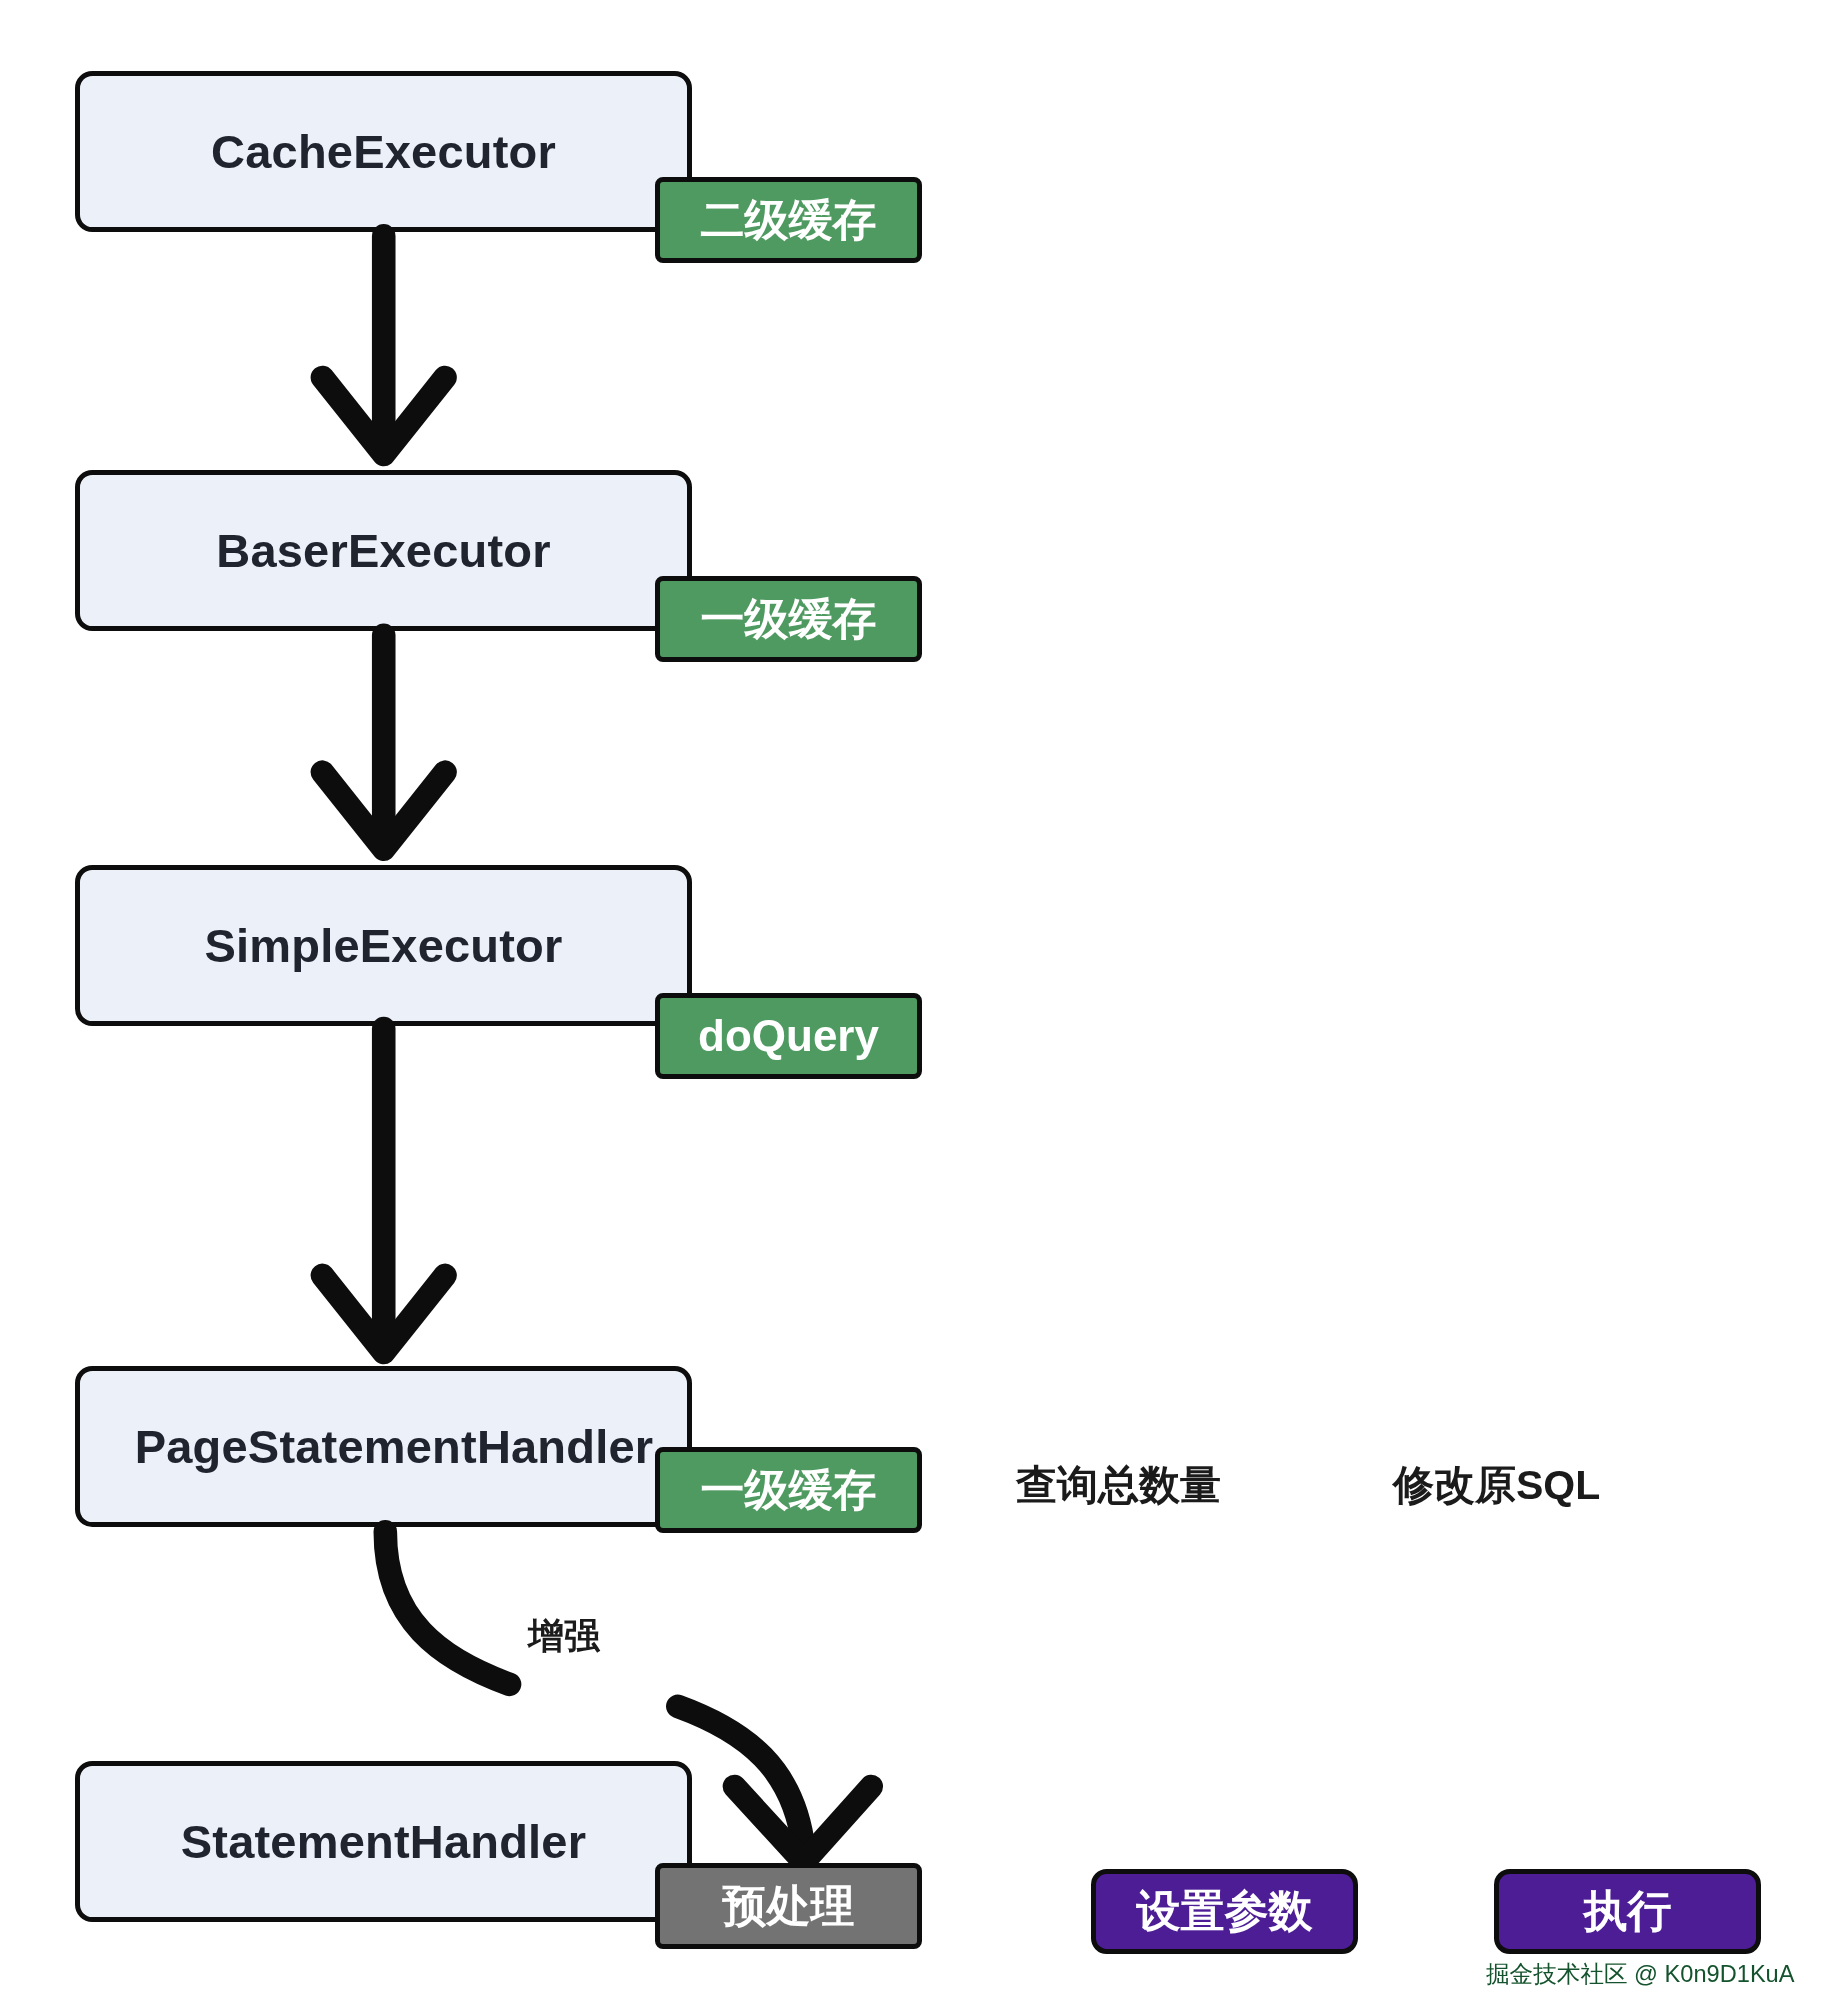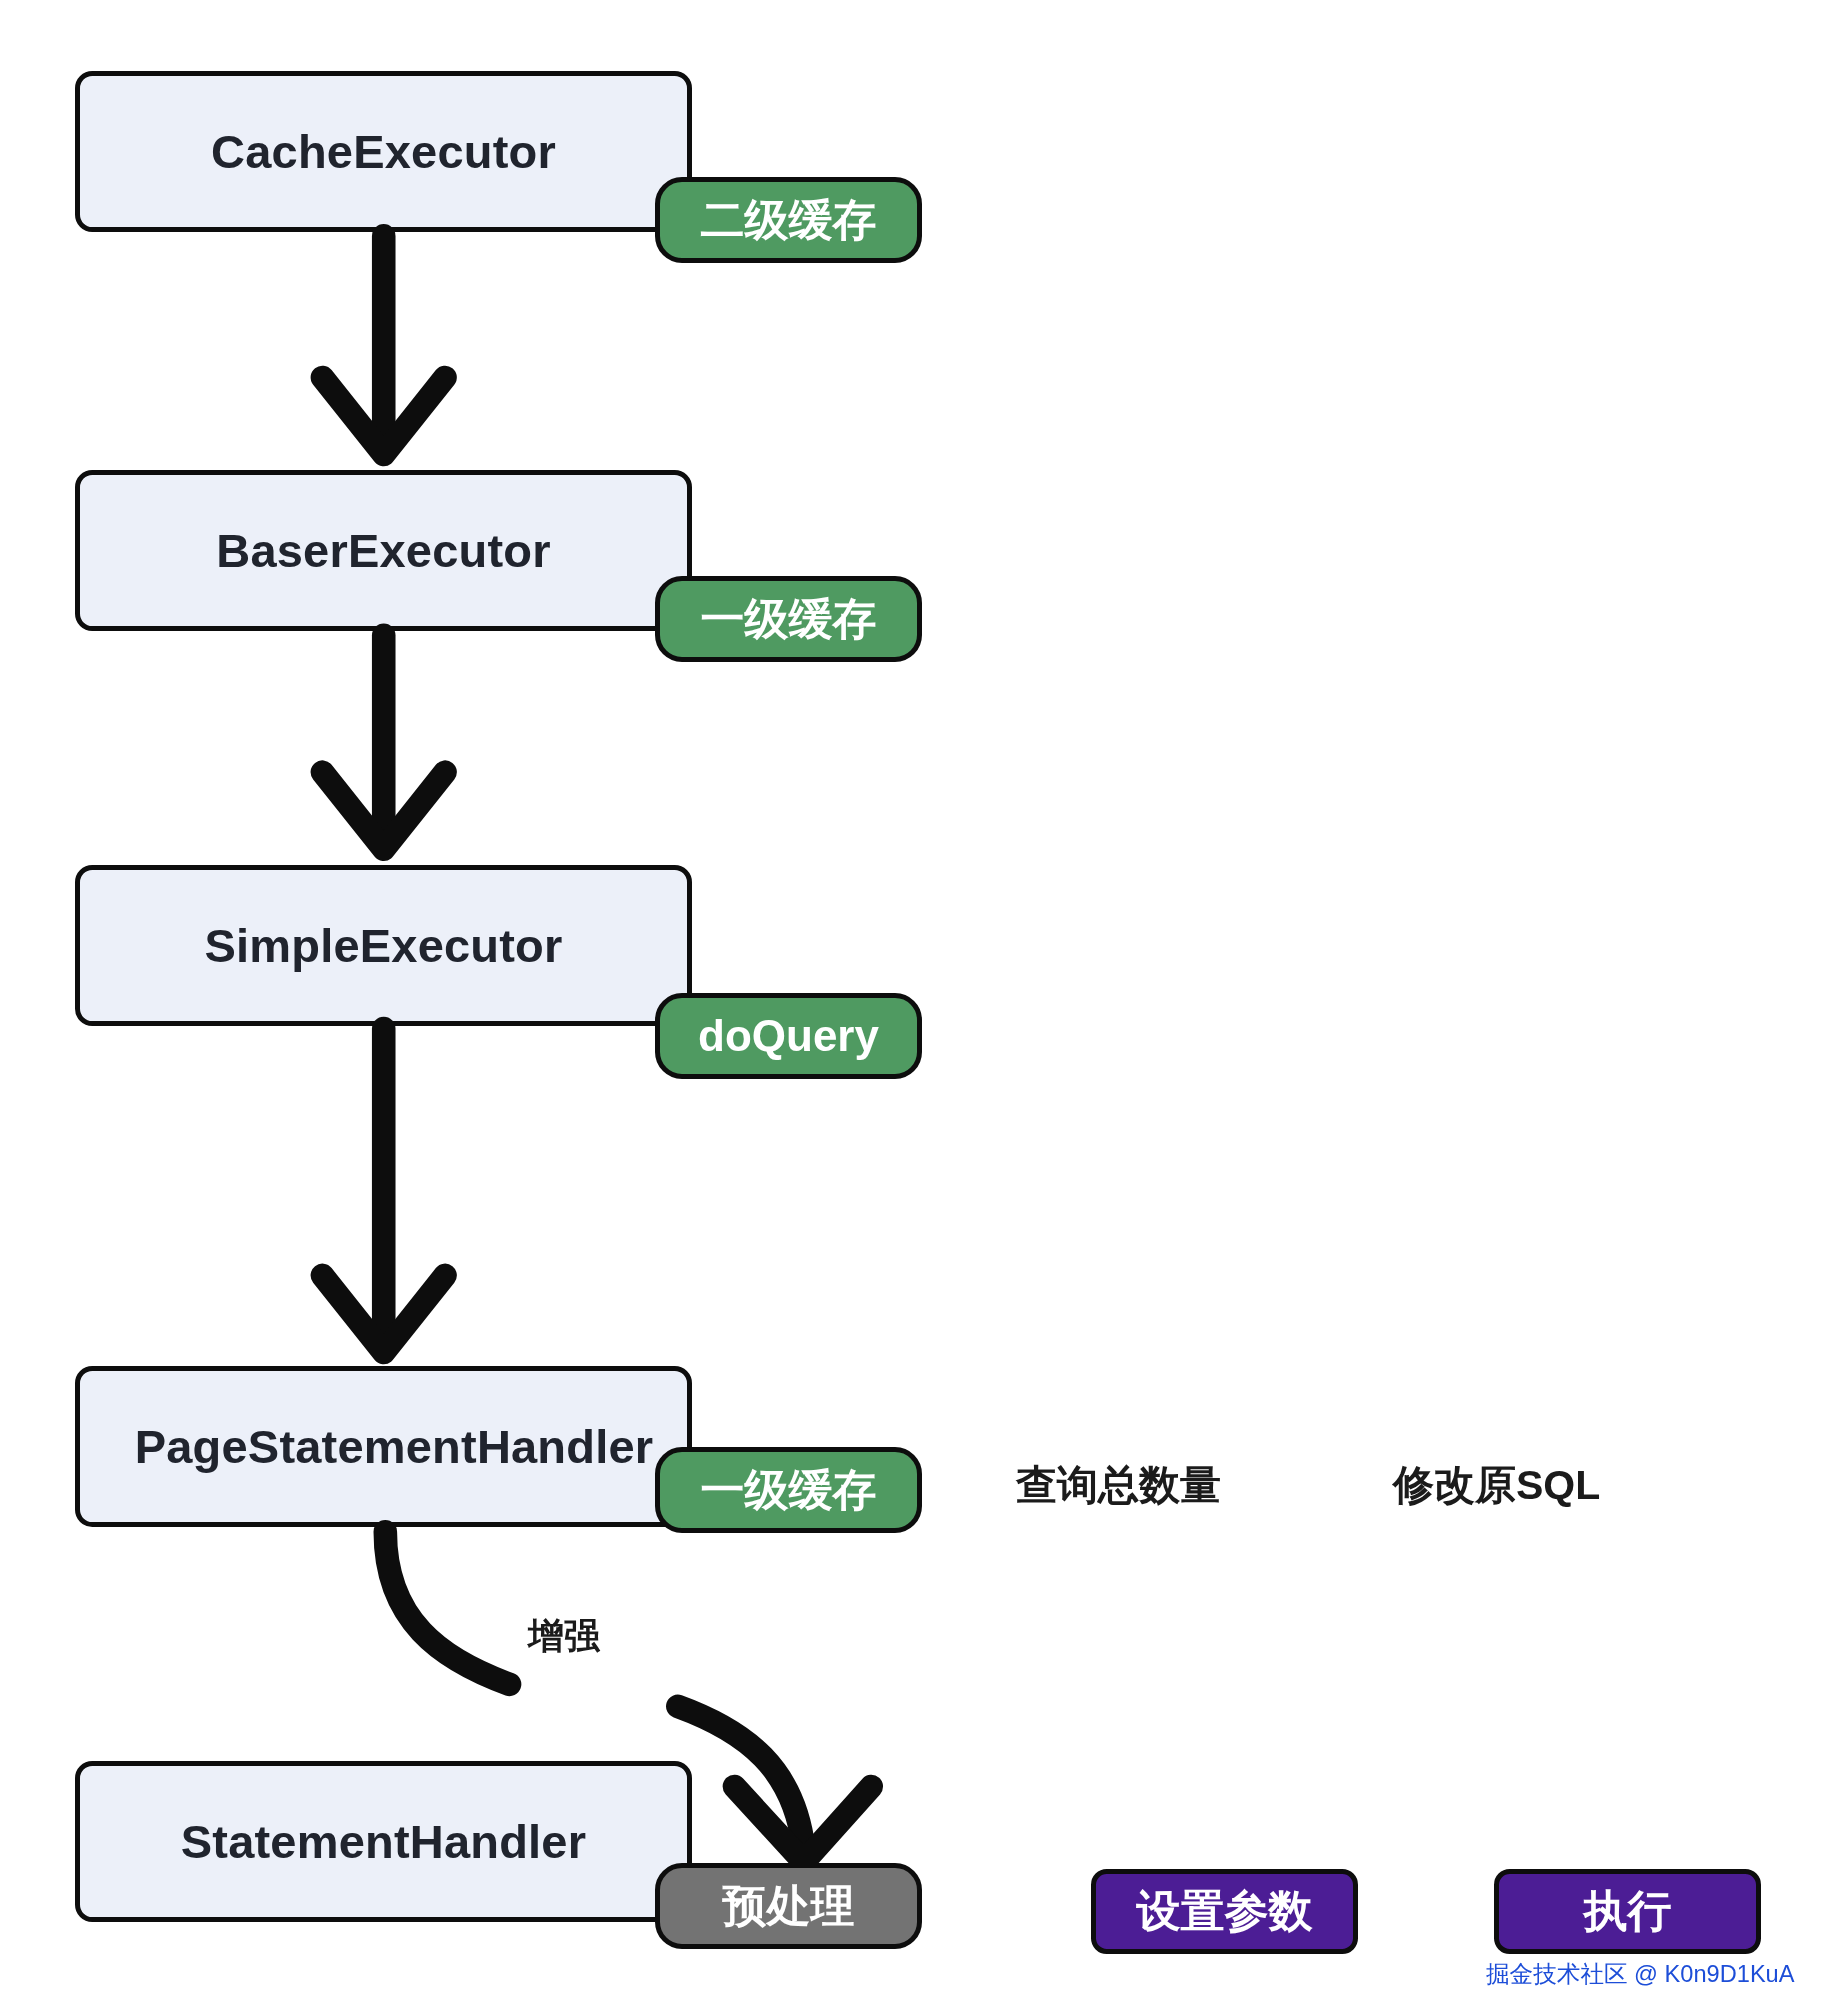"二级缓存" .badge { border-radius: 27px -> 8px }
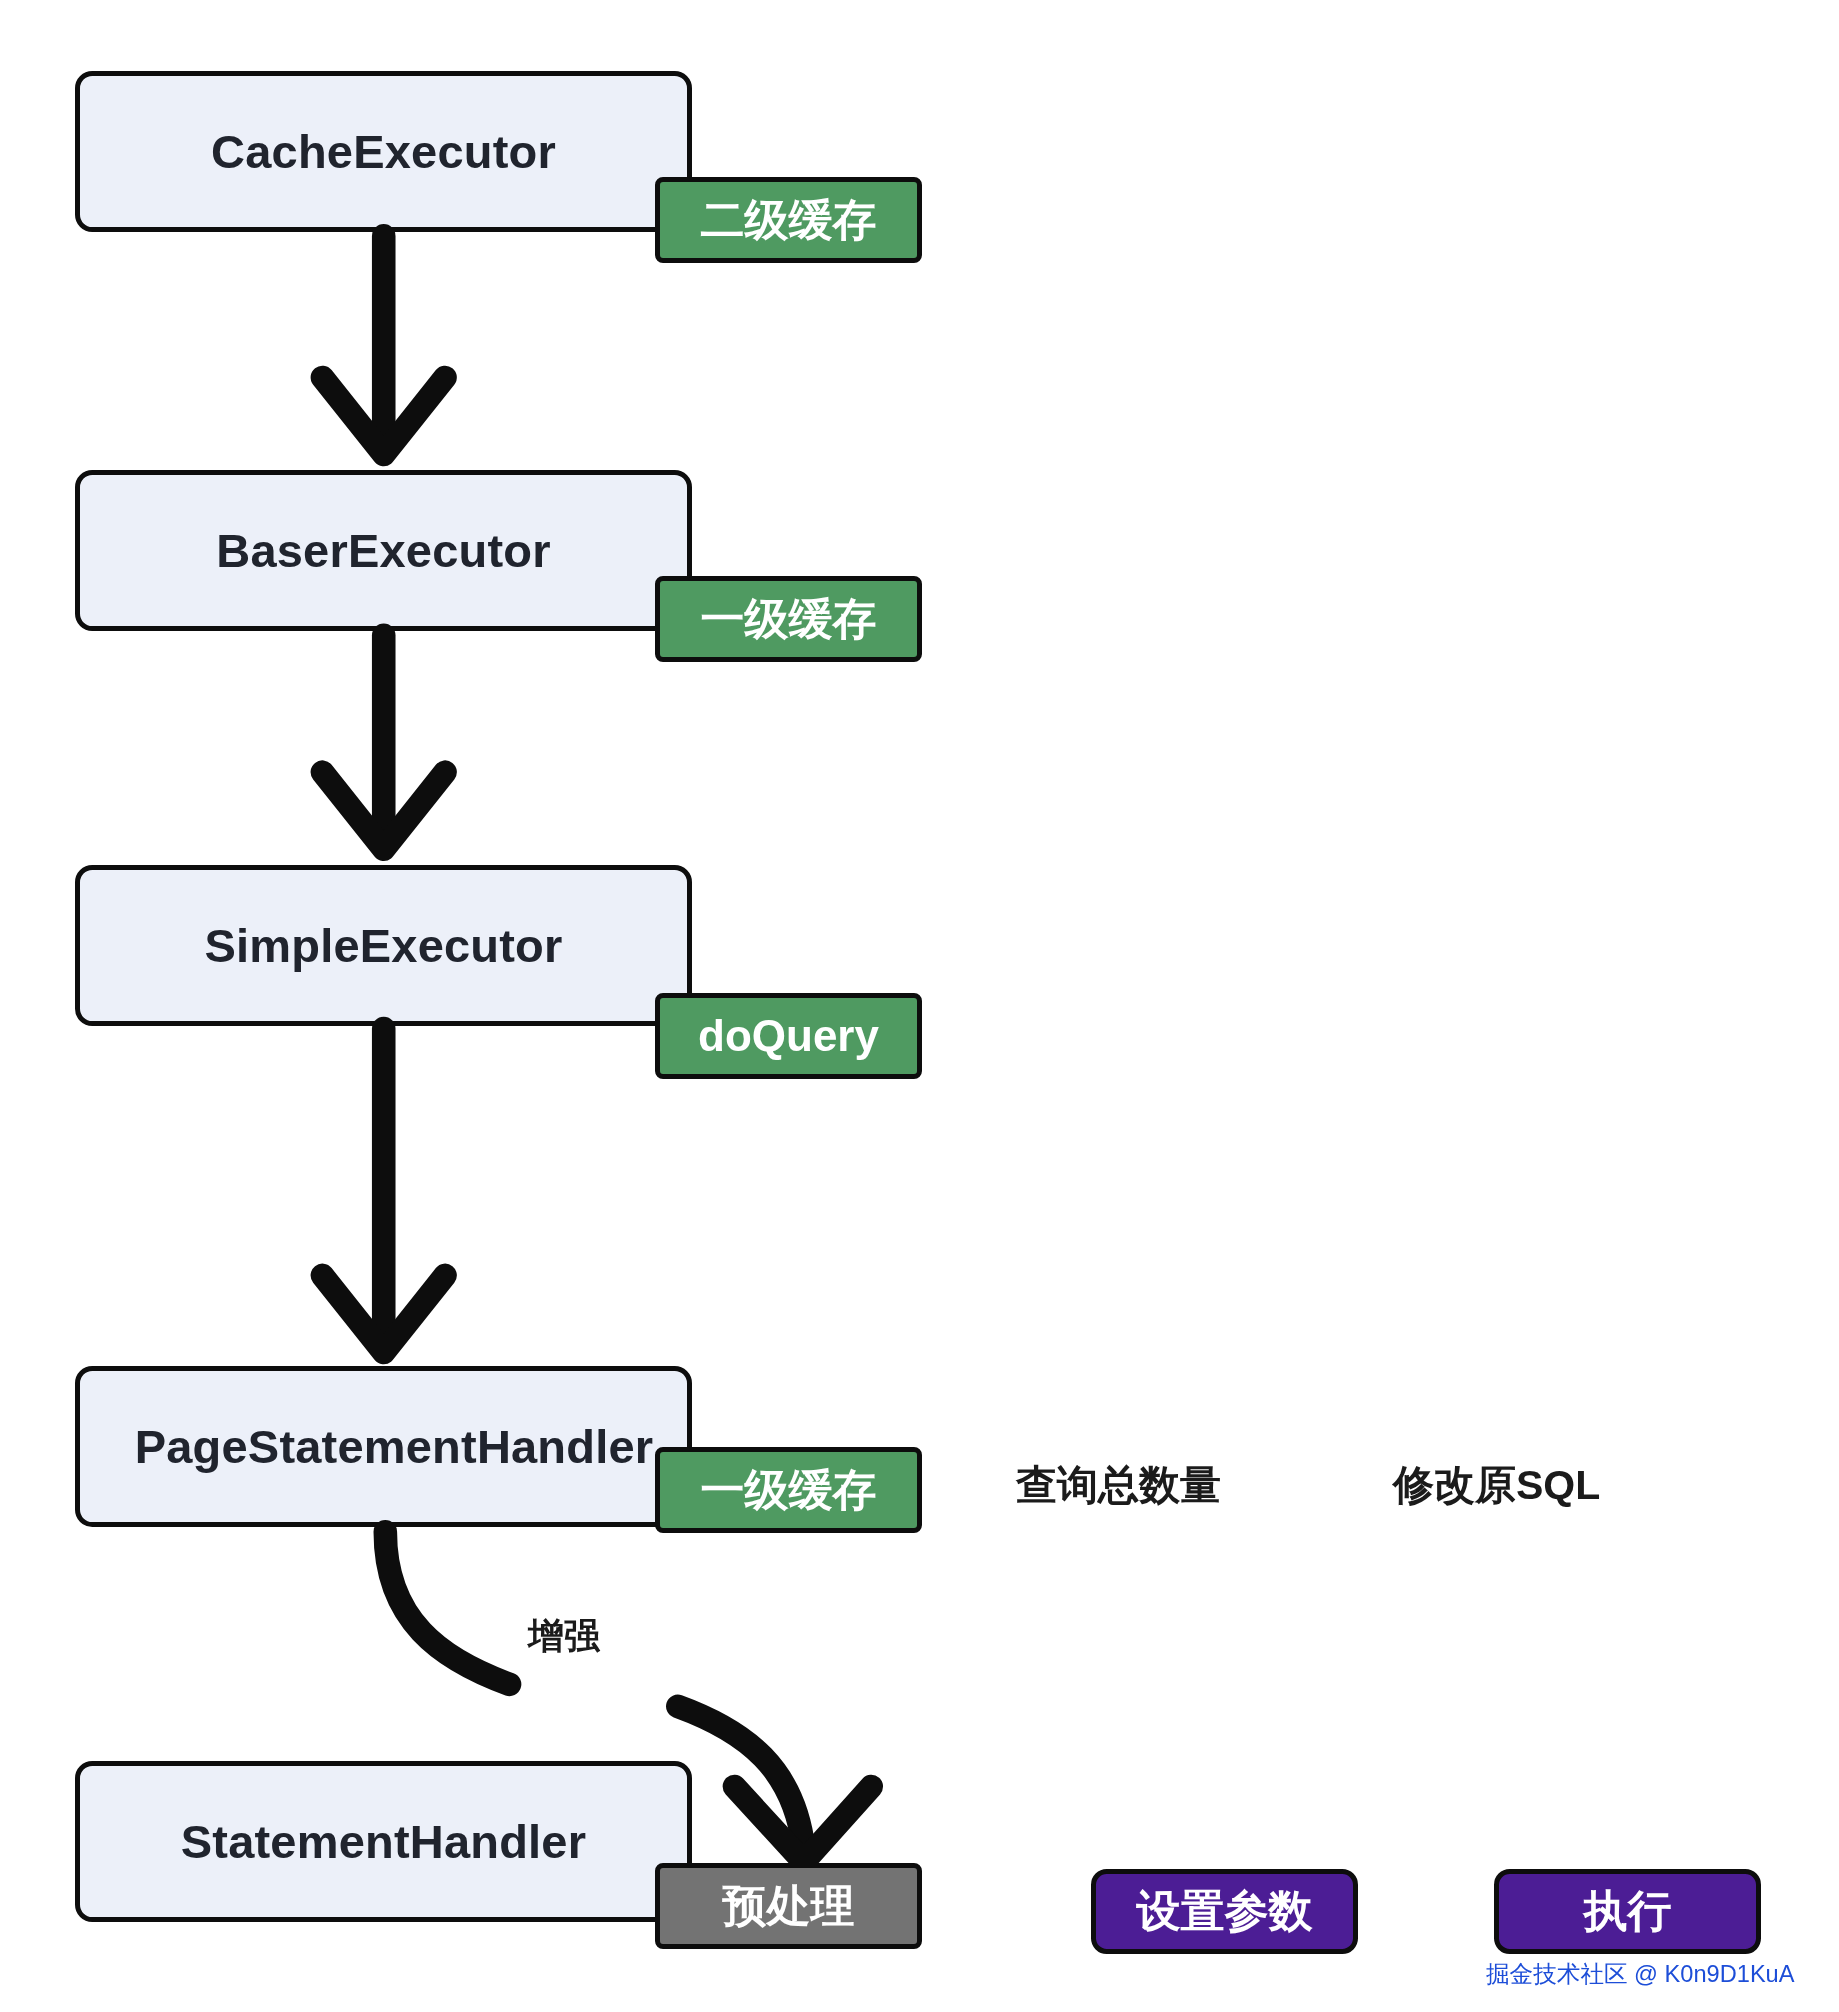"掘金技术社区 @ K0n9D1KuA" .watermark { color: #1d4ed8 -> #14532d }
